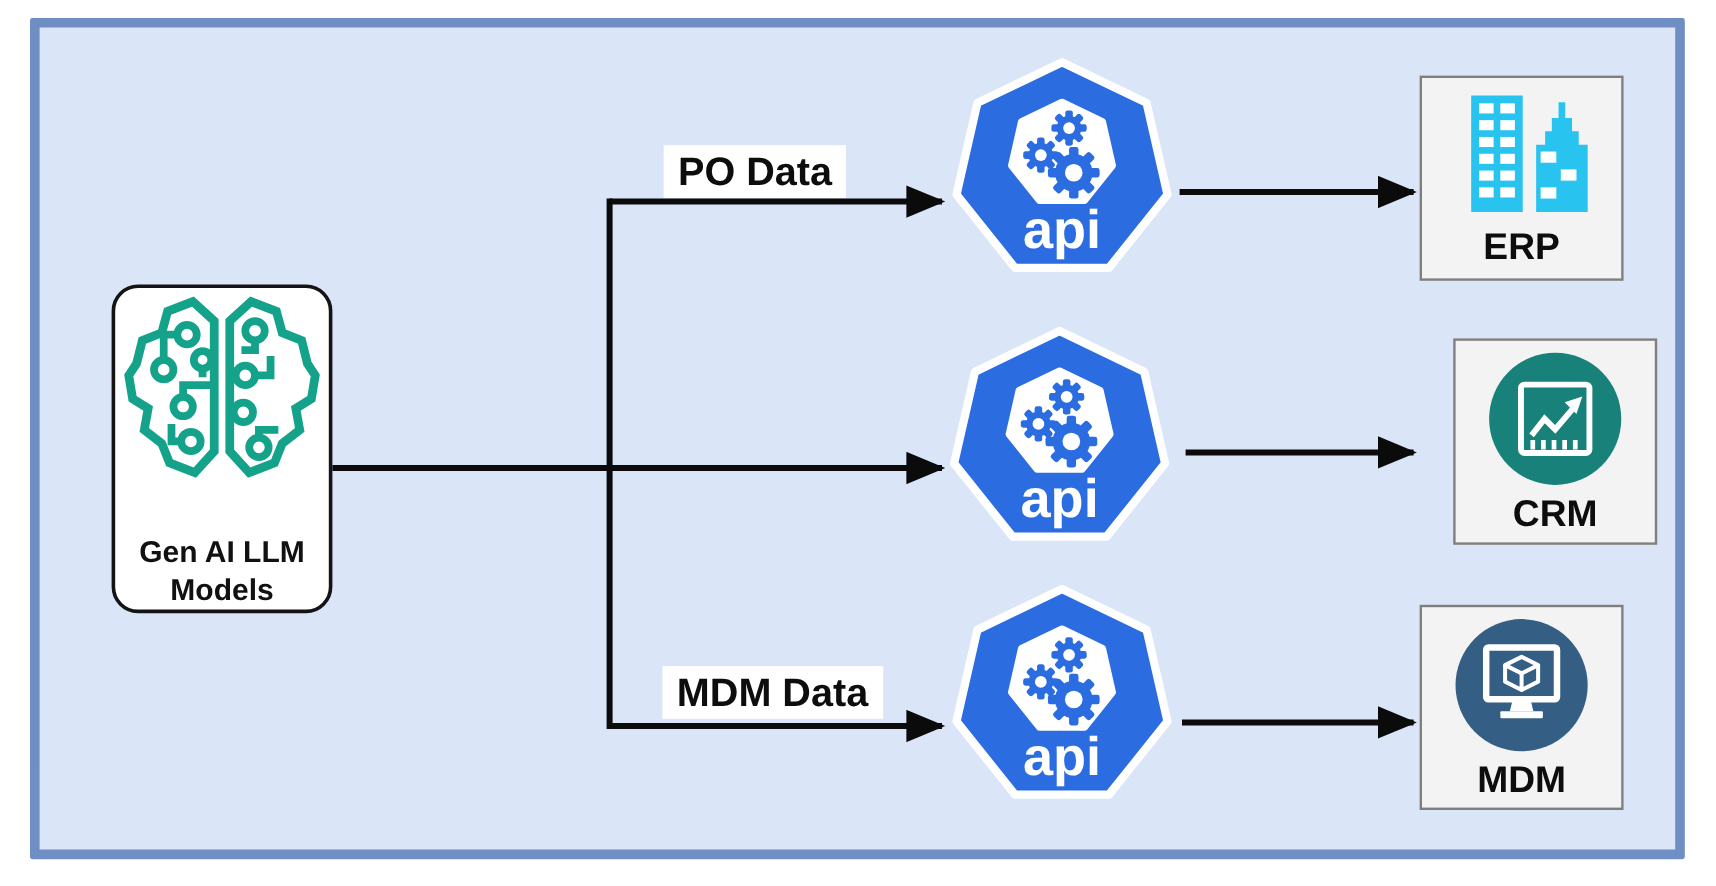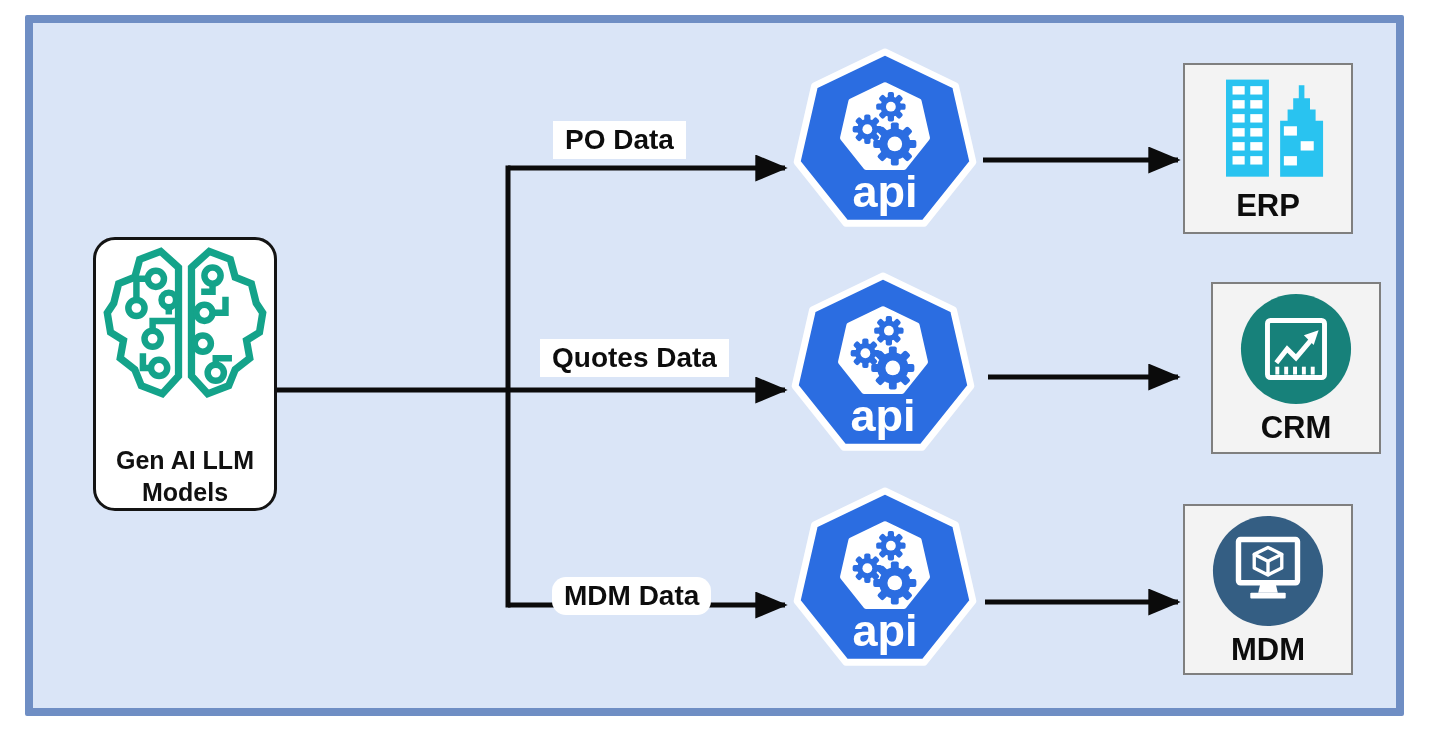"PO Data" .flow-label { font-size: 28px -> 33px }
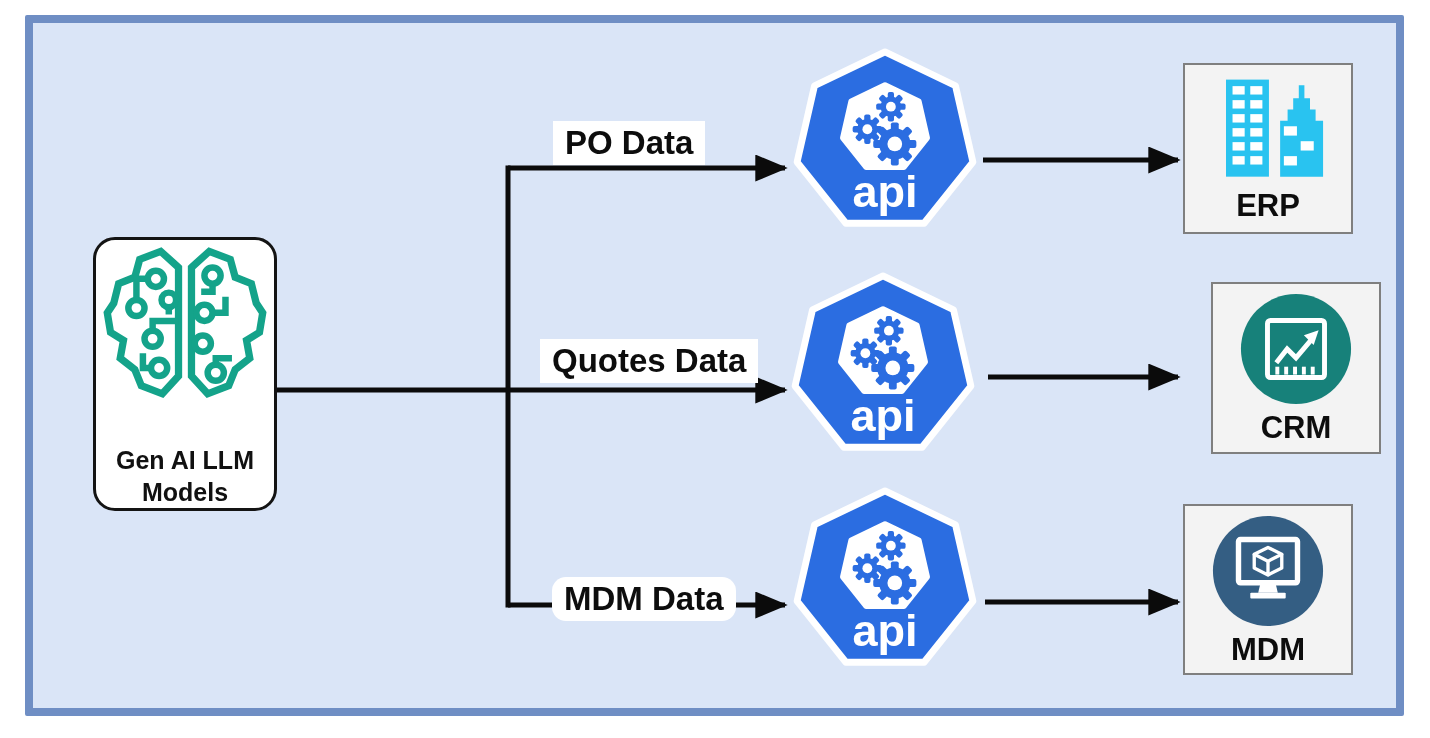"Quotes Data" div.flow-label { html: <div>Quotes Data</div> -> none }
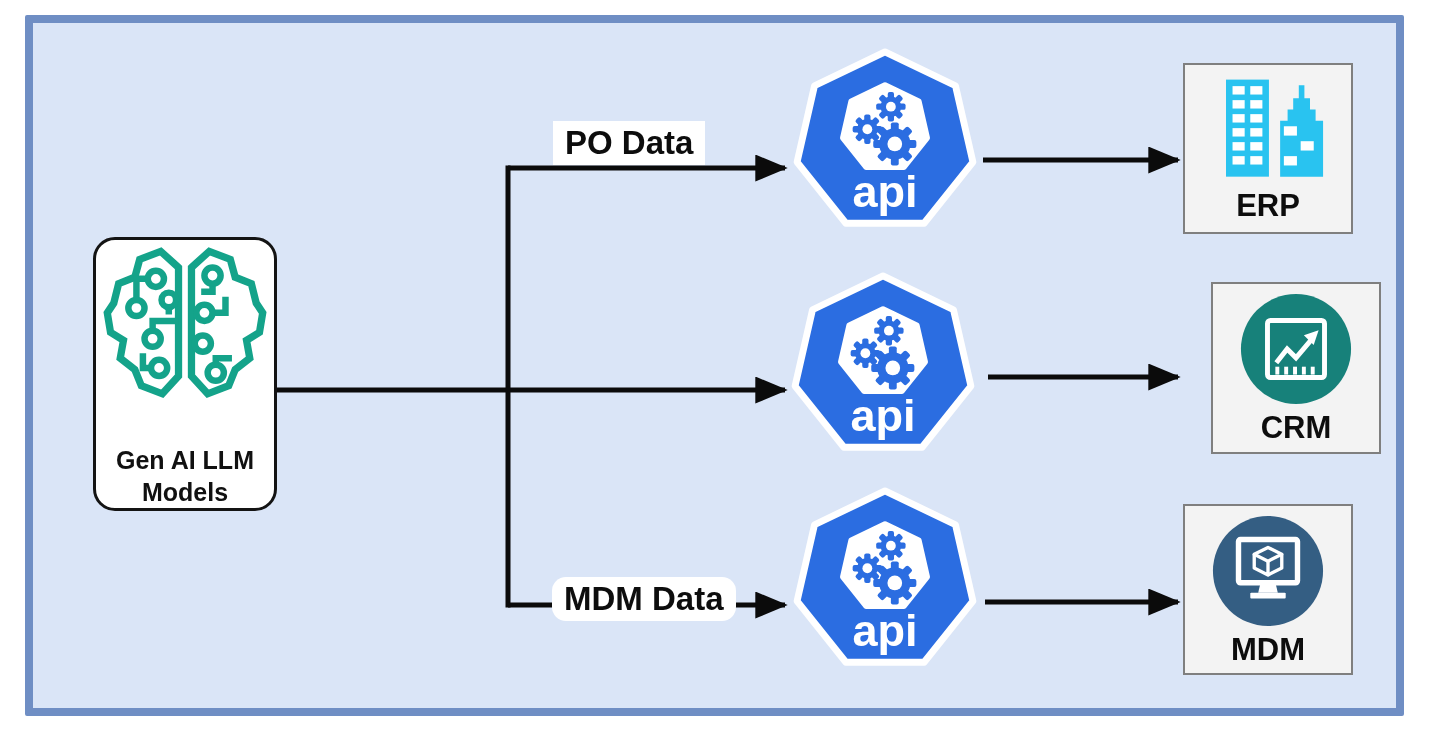"MDM Data" div.flow-label { border-radius: 14px -> none; top: 577px -> 555px }
